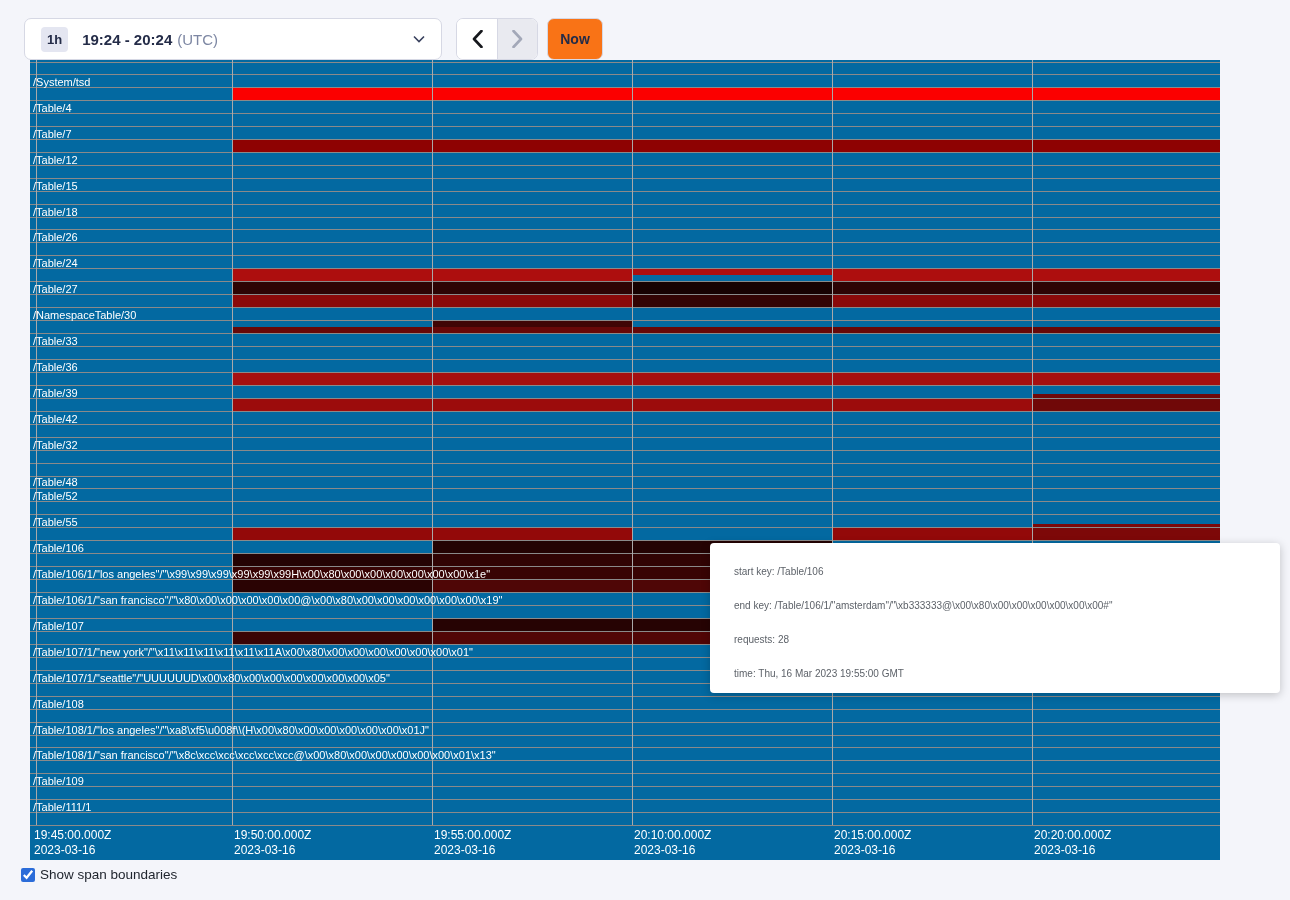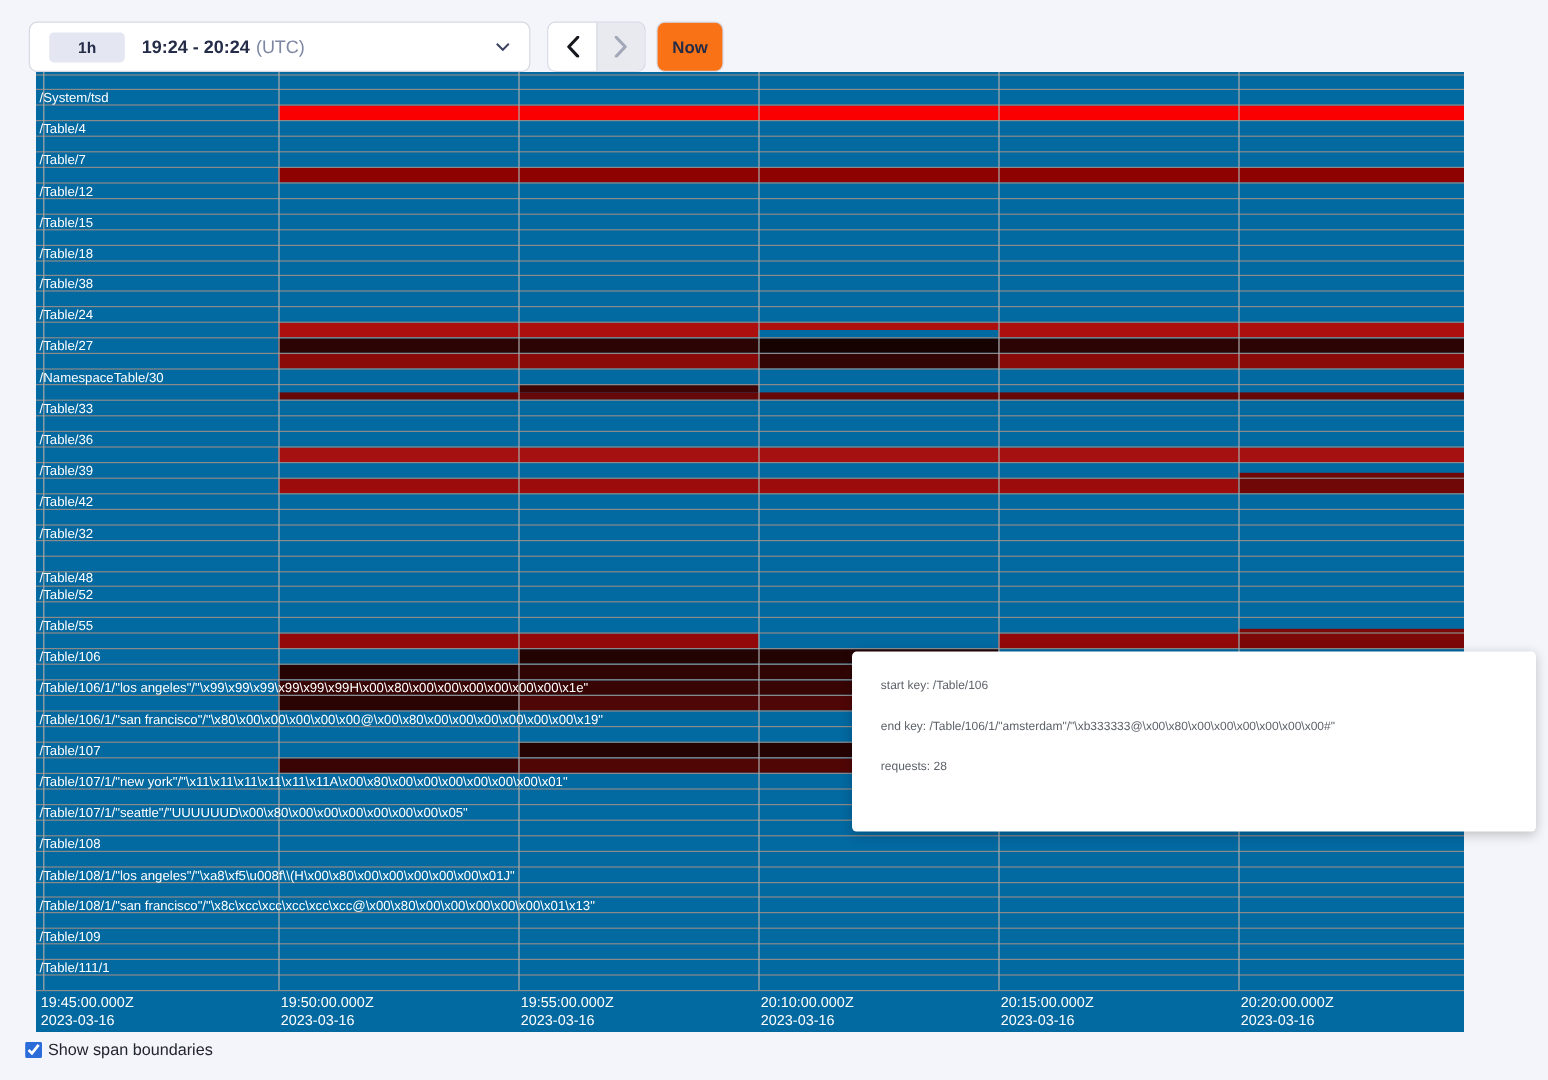"1h" .range-badge { padding: 5px 24px -> 5px 6px }
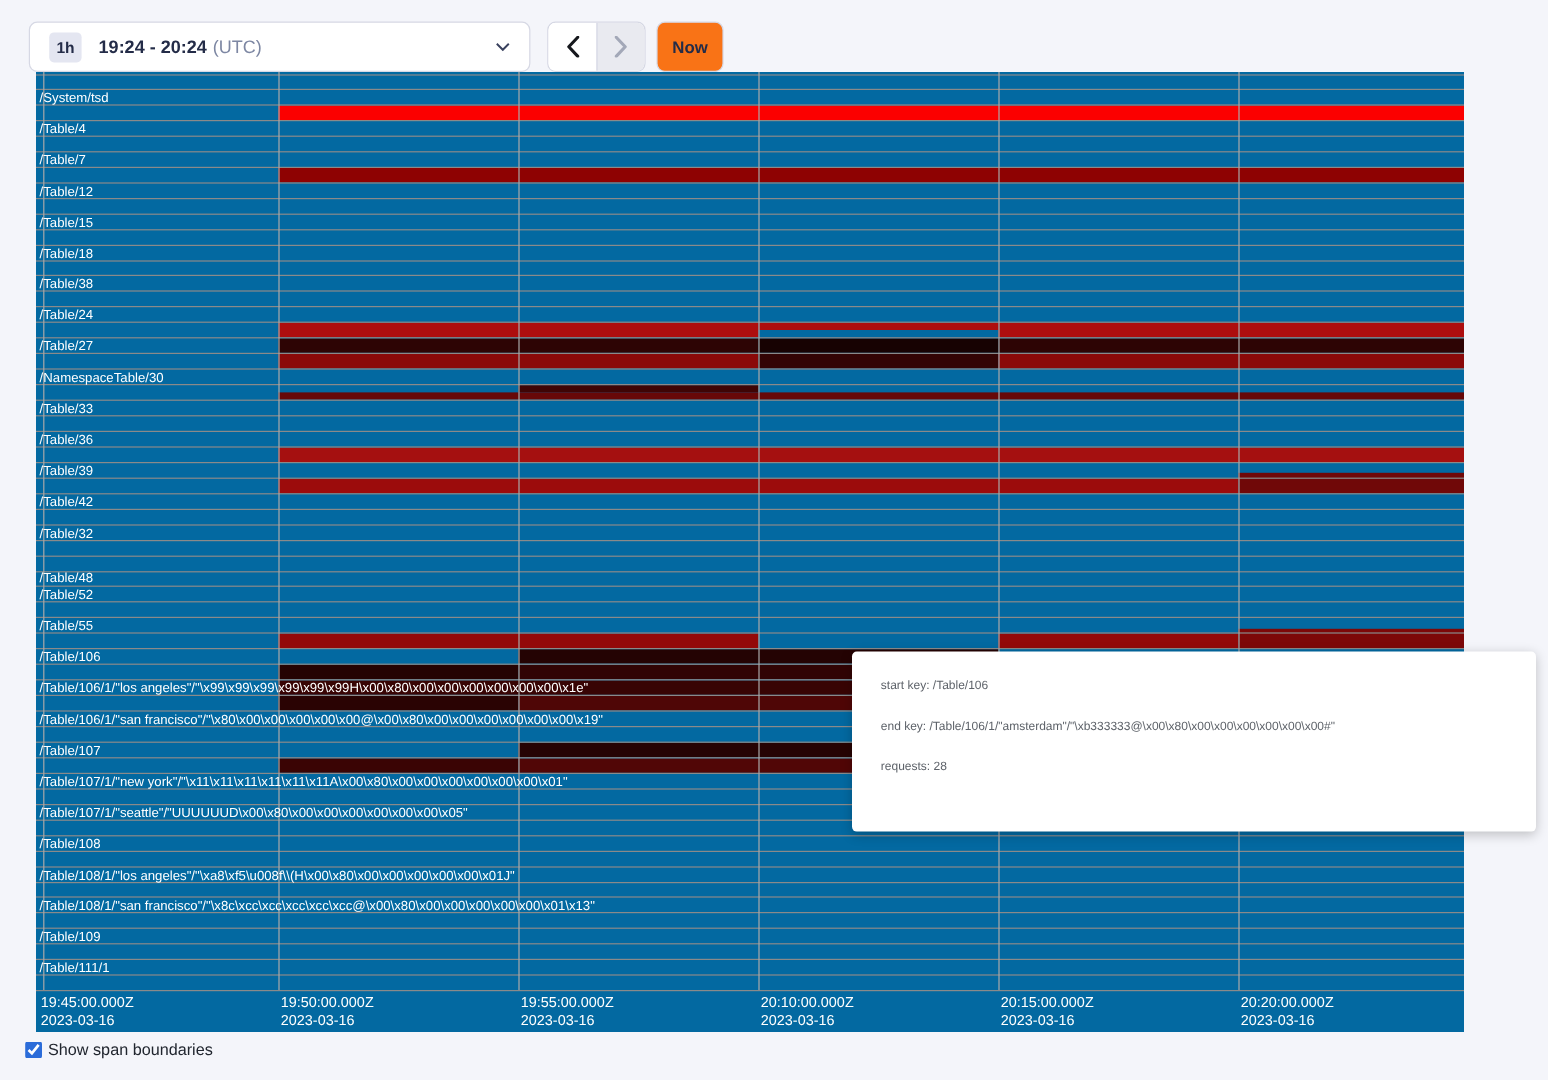"/Table/38" div.row-label { text: /Table/38 -> /Table/26 }
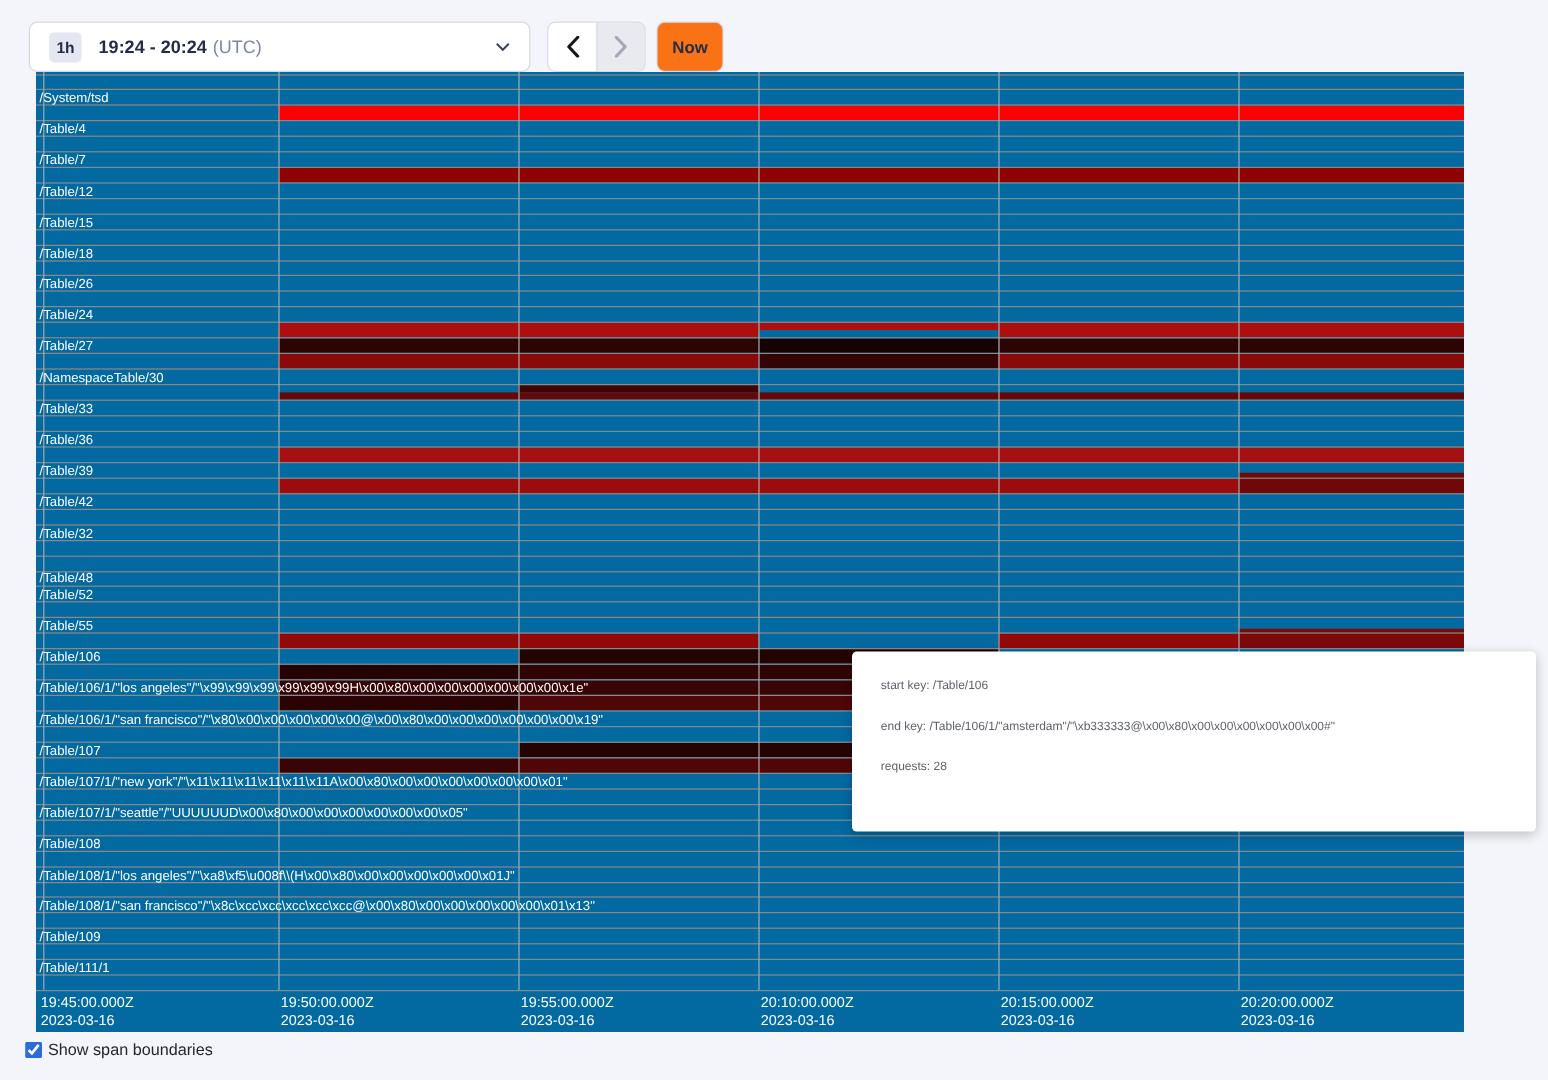"time: Thu, 16 Mar 2023" div.tooltip-line { html: none -> <div>time: Thu, 16 Mar 2023 19:55:00 GMT</div> }
